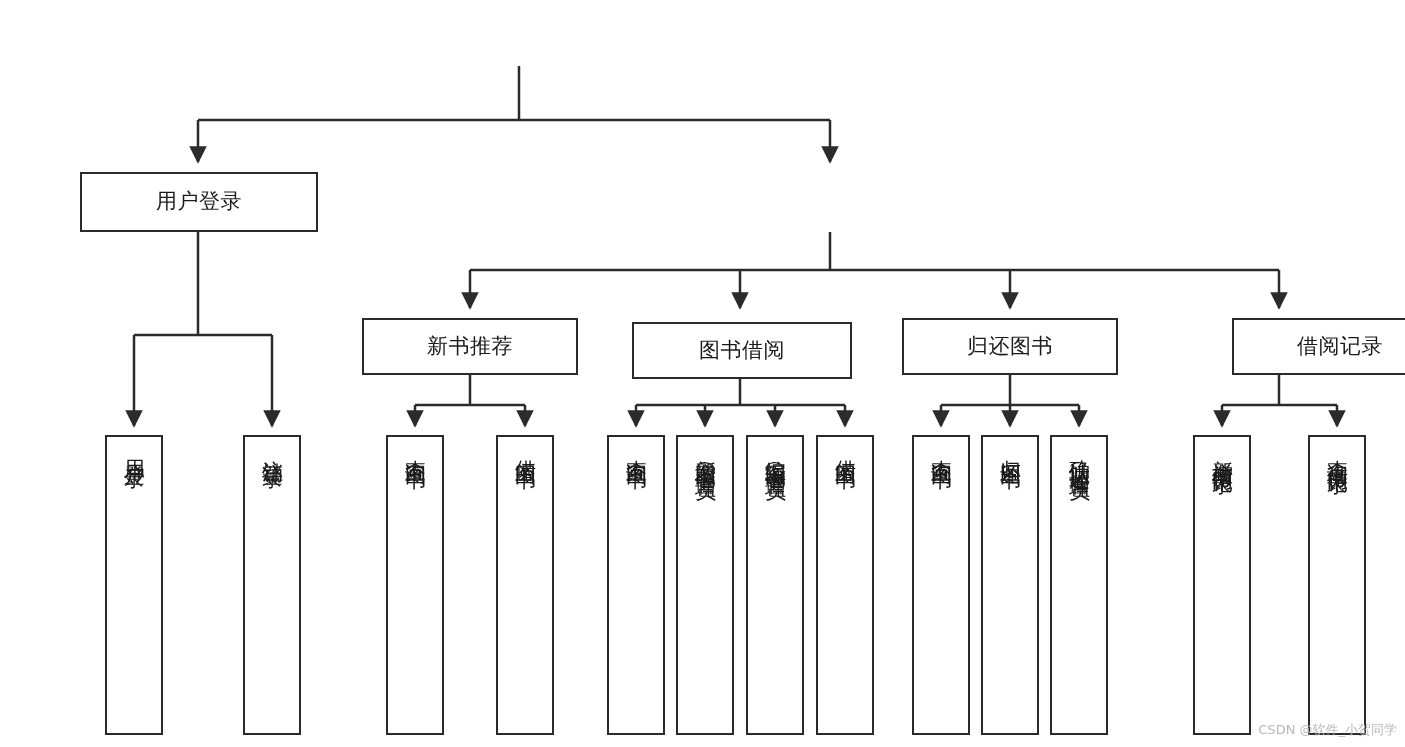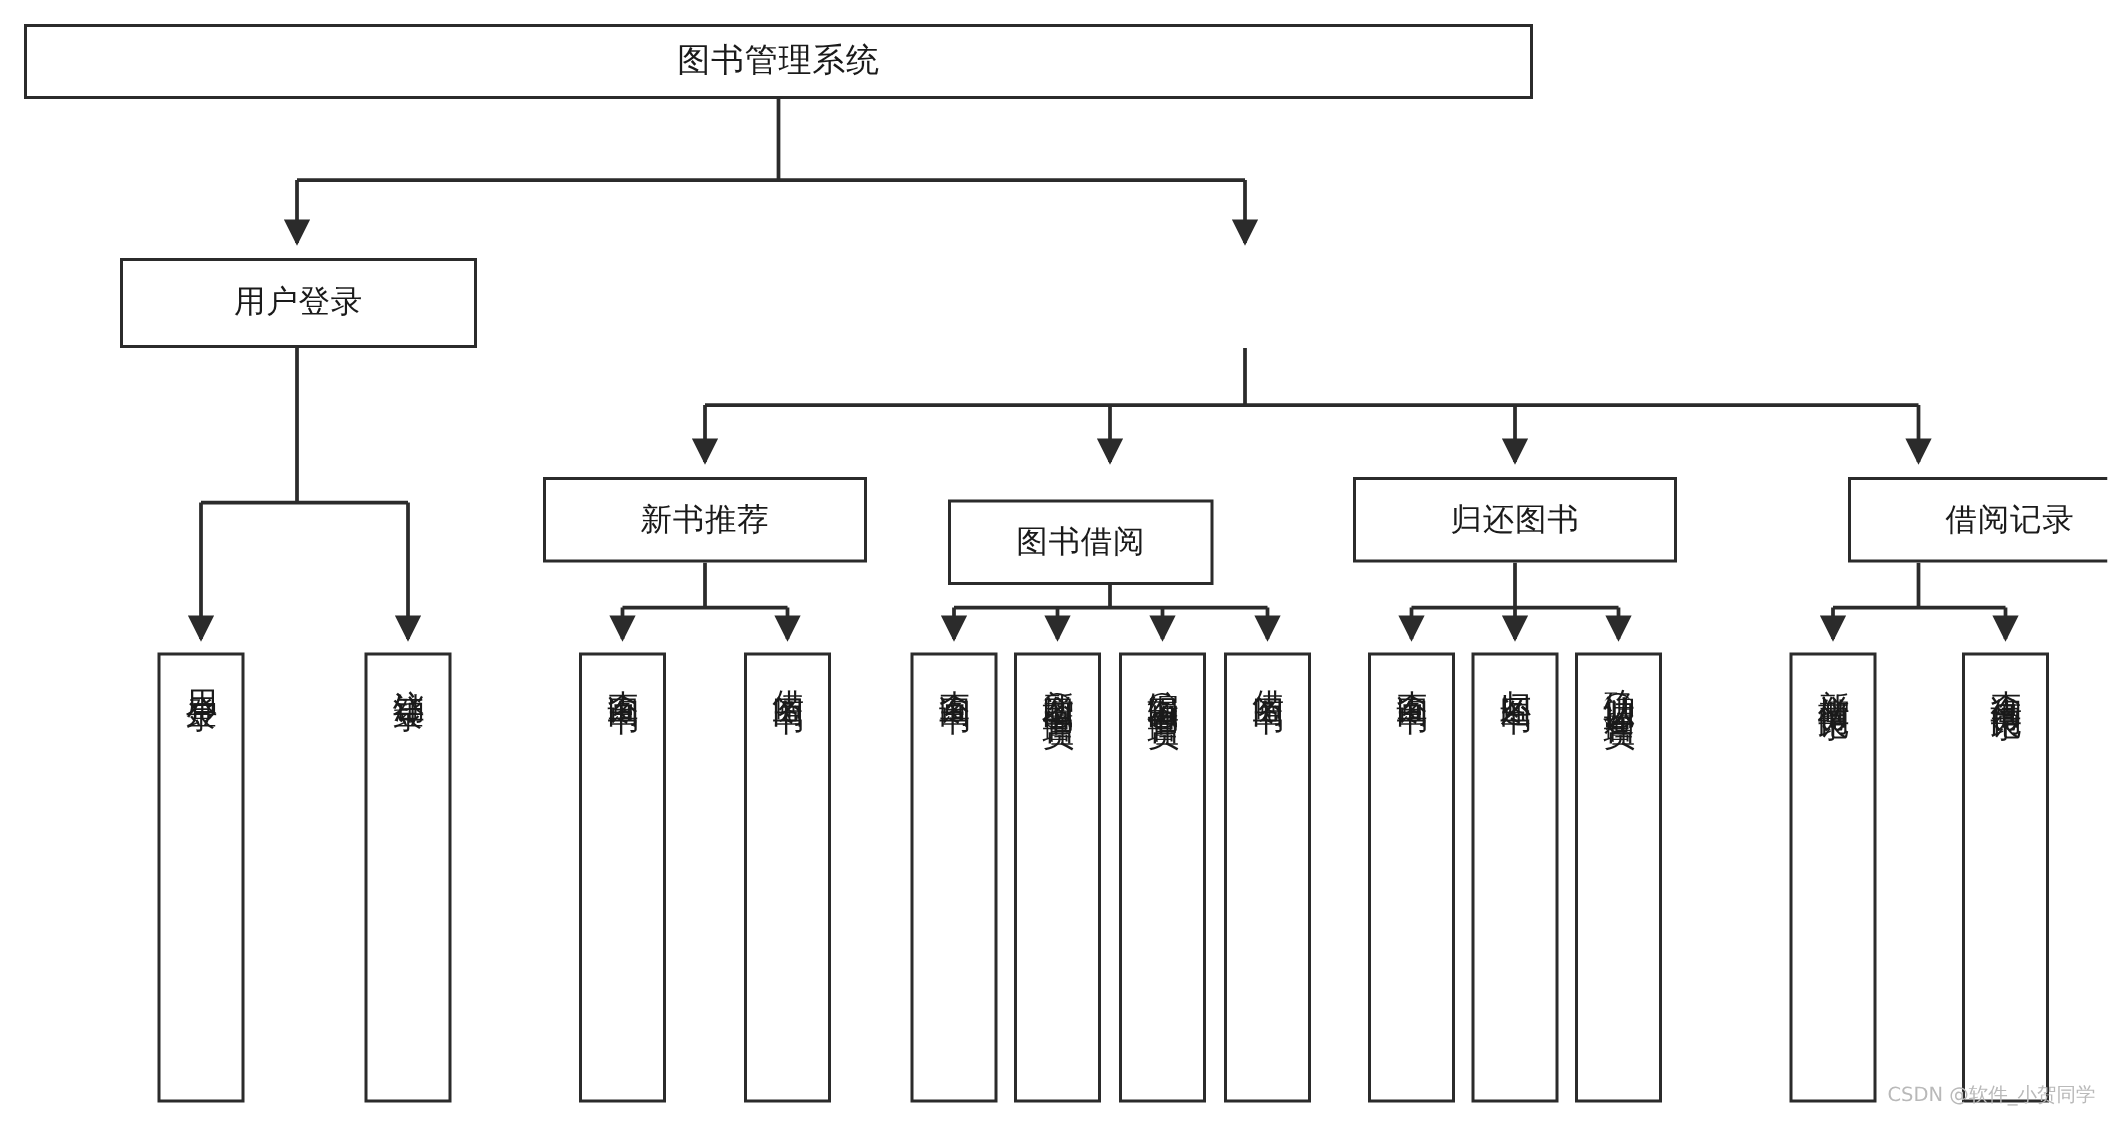"图书管理系统" div.node { html: <div> <span>图书管理系统</span> </div> -> none }
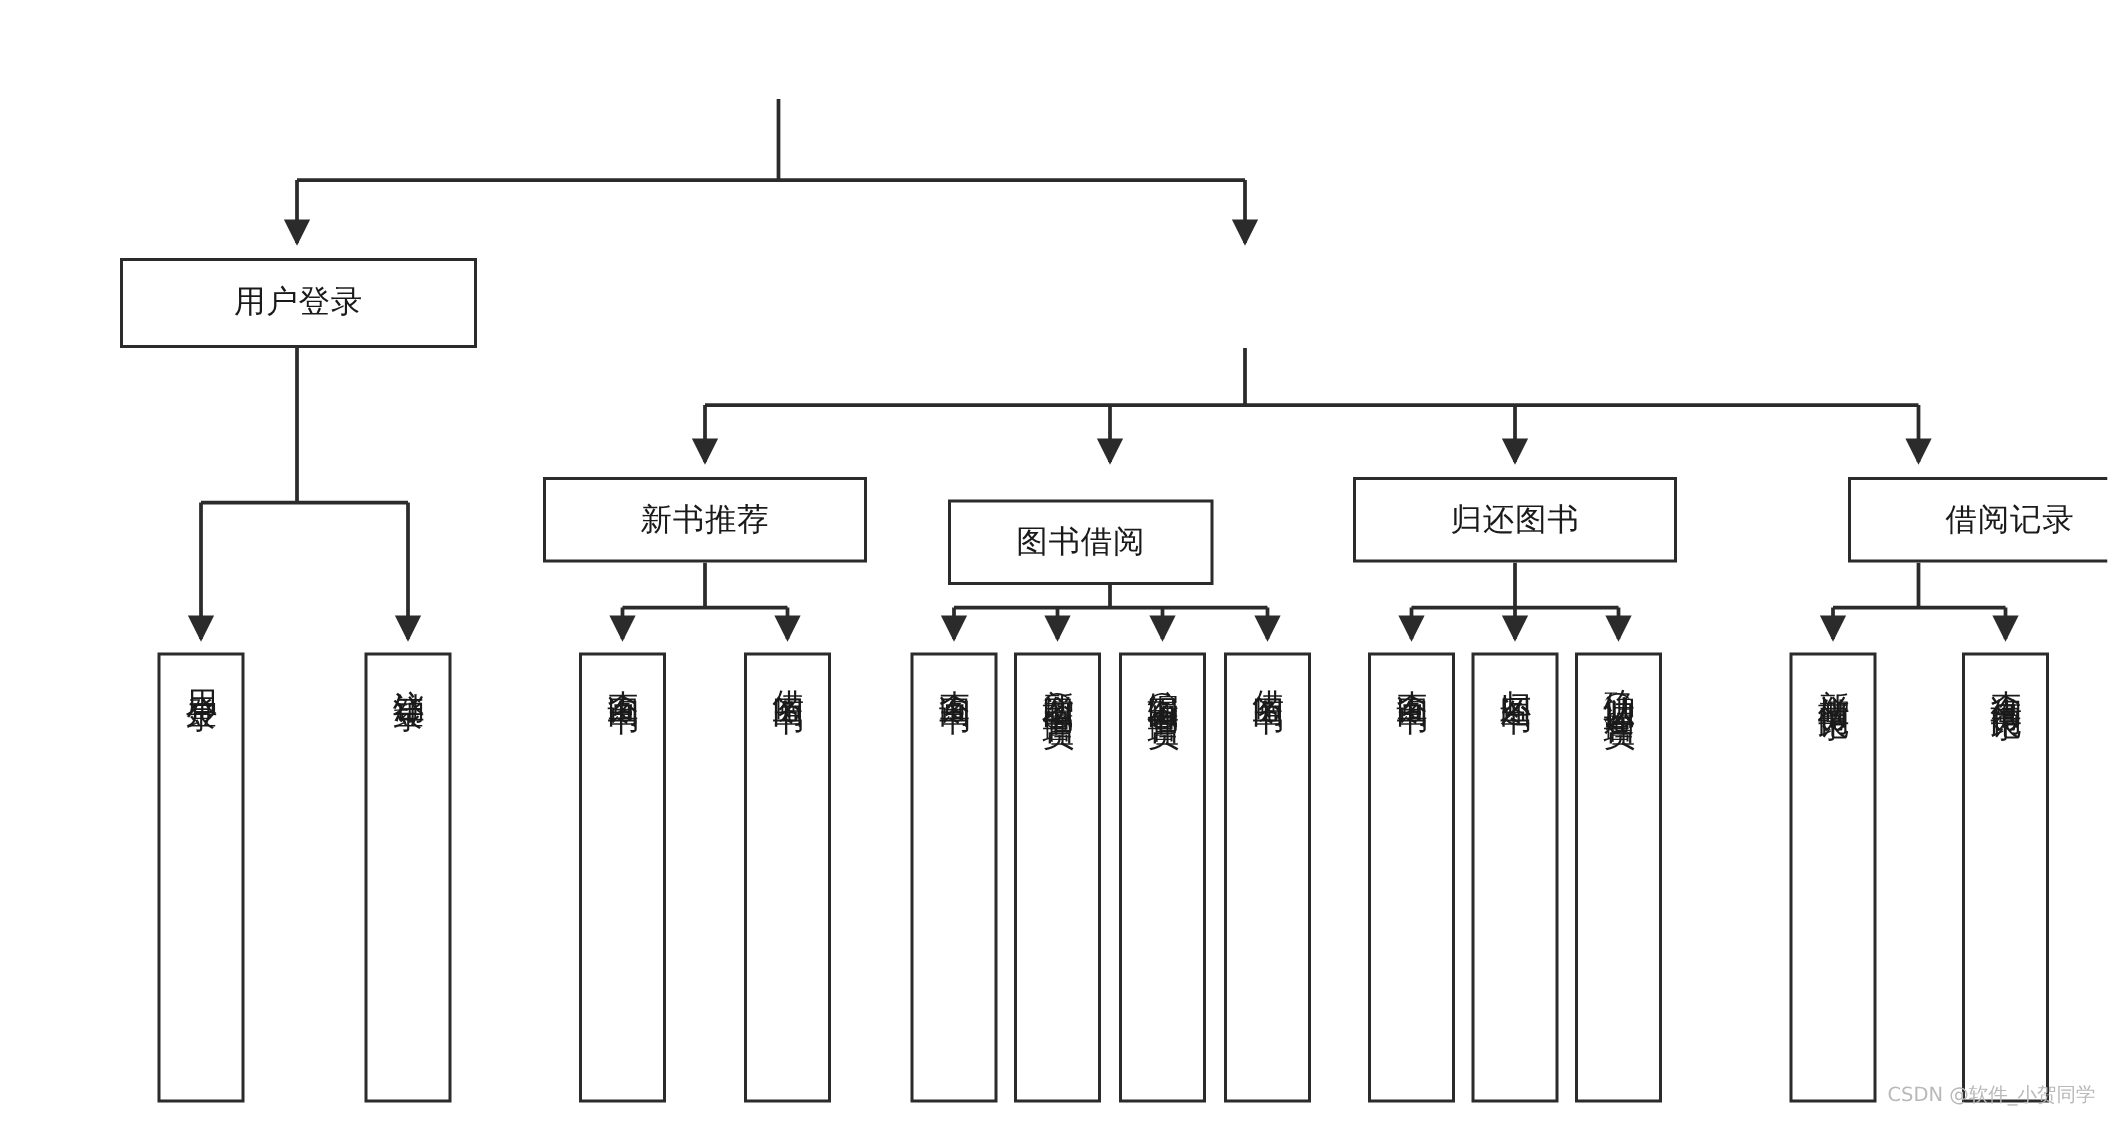"图书借阅" div.node { top: 333px -> 322px; width: 177px -> 220px }
